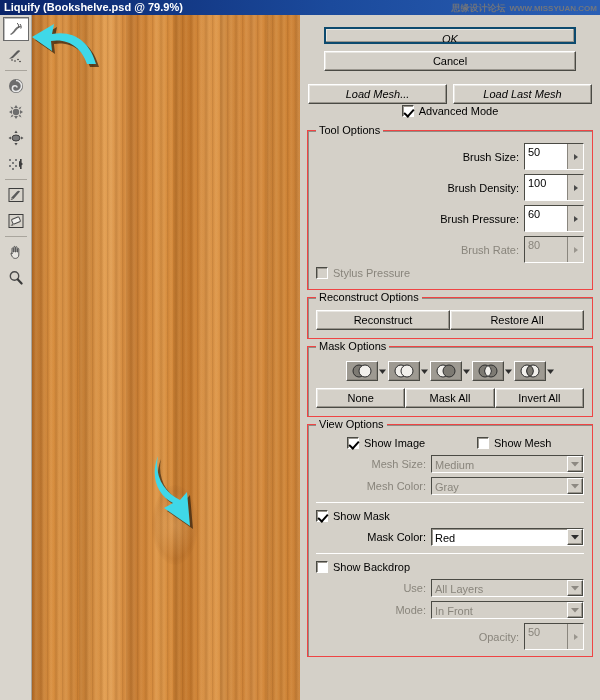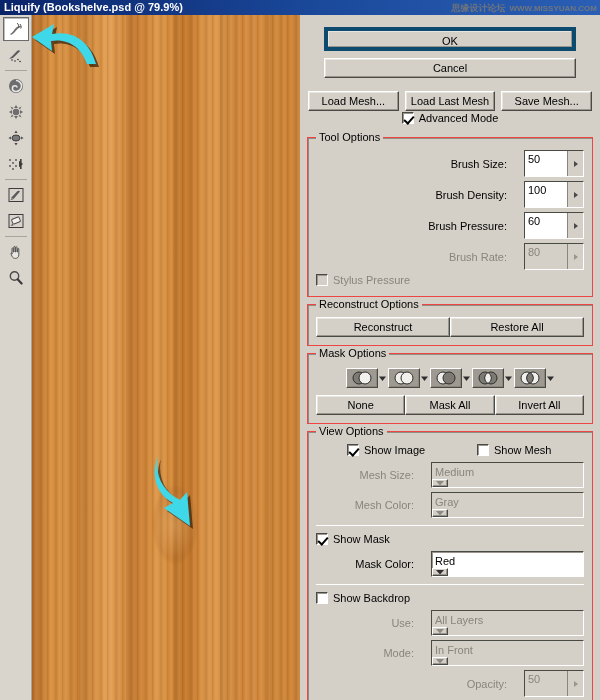"OK" .btn.default { border: 4px solid #0c4a6e -> 2px solid #0c4a6e; font-style: none -> italic; height: 24px -> 17px }
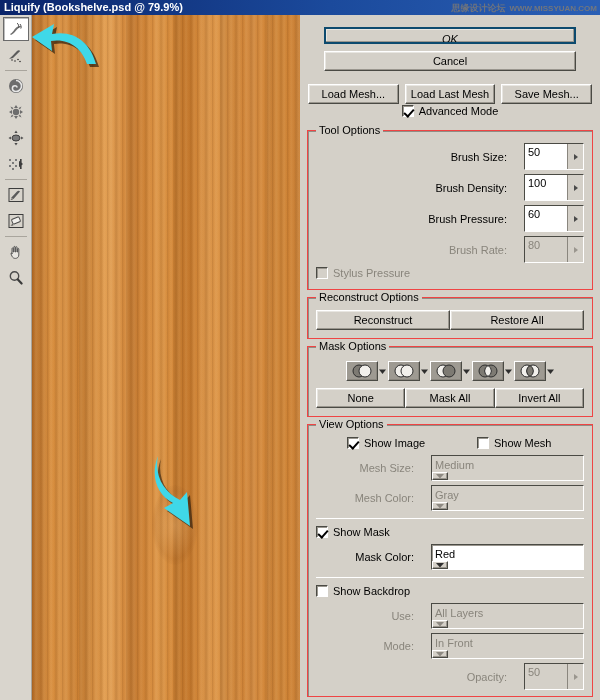"Load Mesh..." .meshrow .btn { font-style: none -> italic }
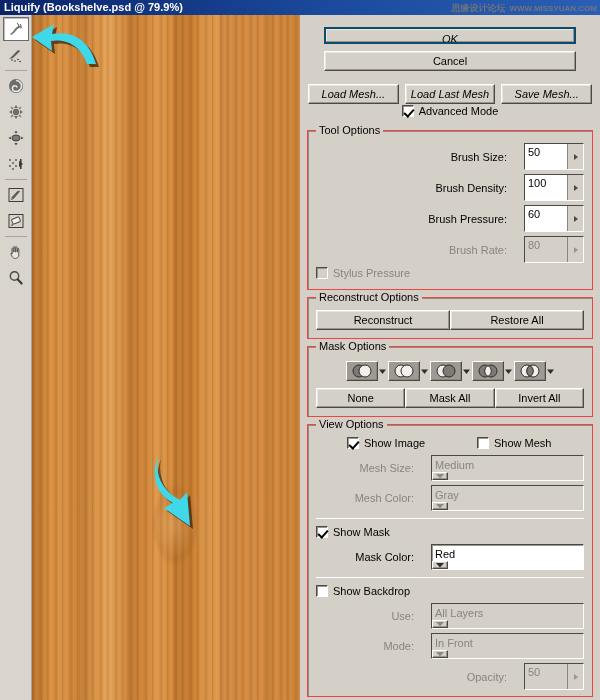"Save Mesh..." div.btn { html: <div>Save Mesh...</div> -> none }
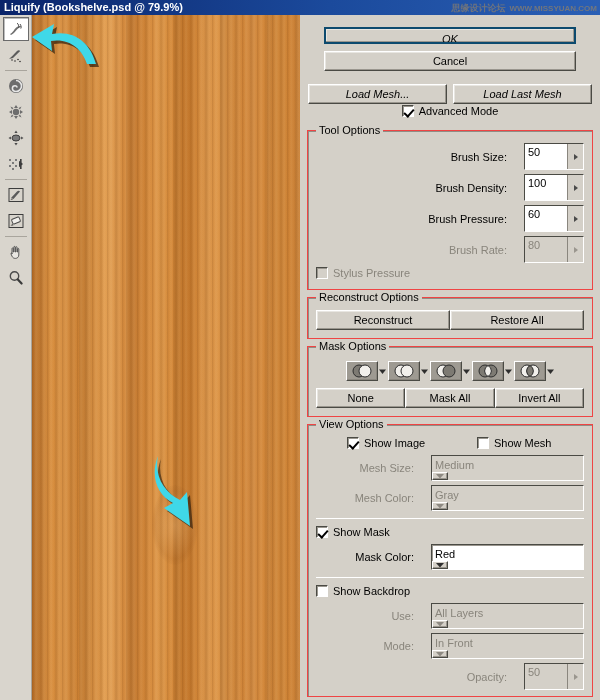"Brush Size:" .flabel { padding-right: 17px -> 5px }
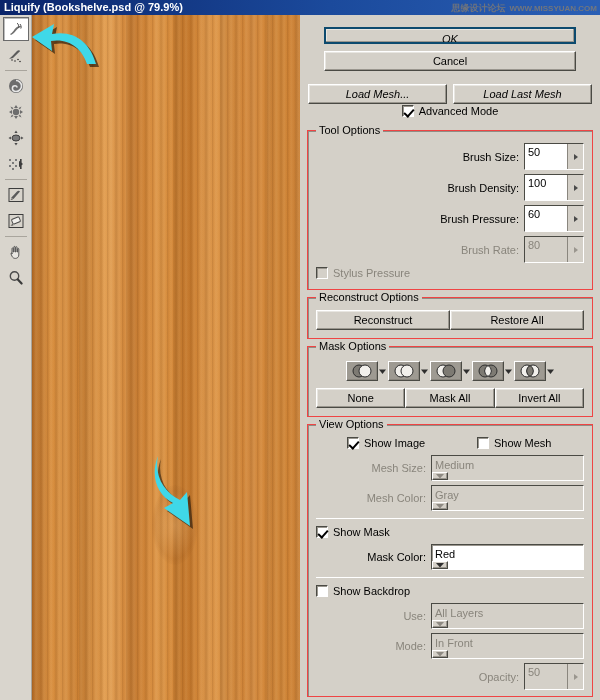"Medium" .sel-wrap { flex-direction: column -> none; height: 26px -> 18px }
